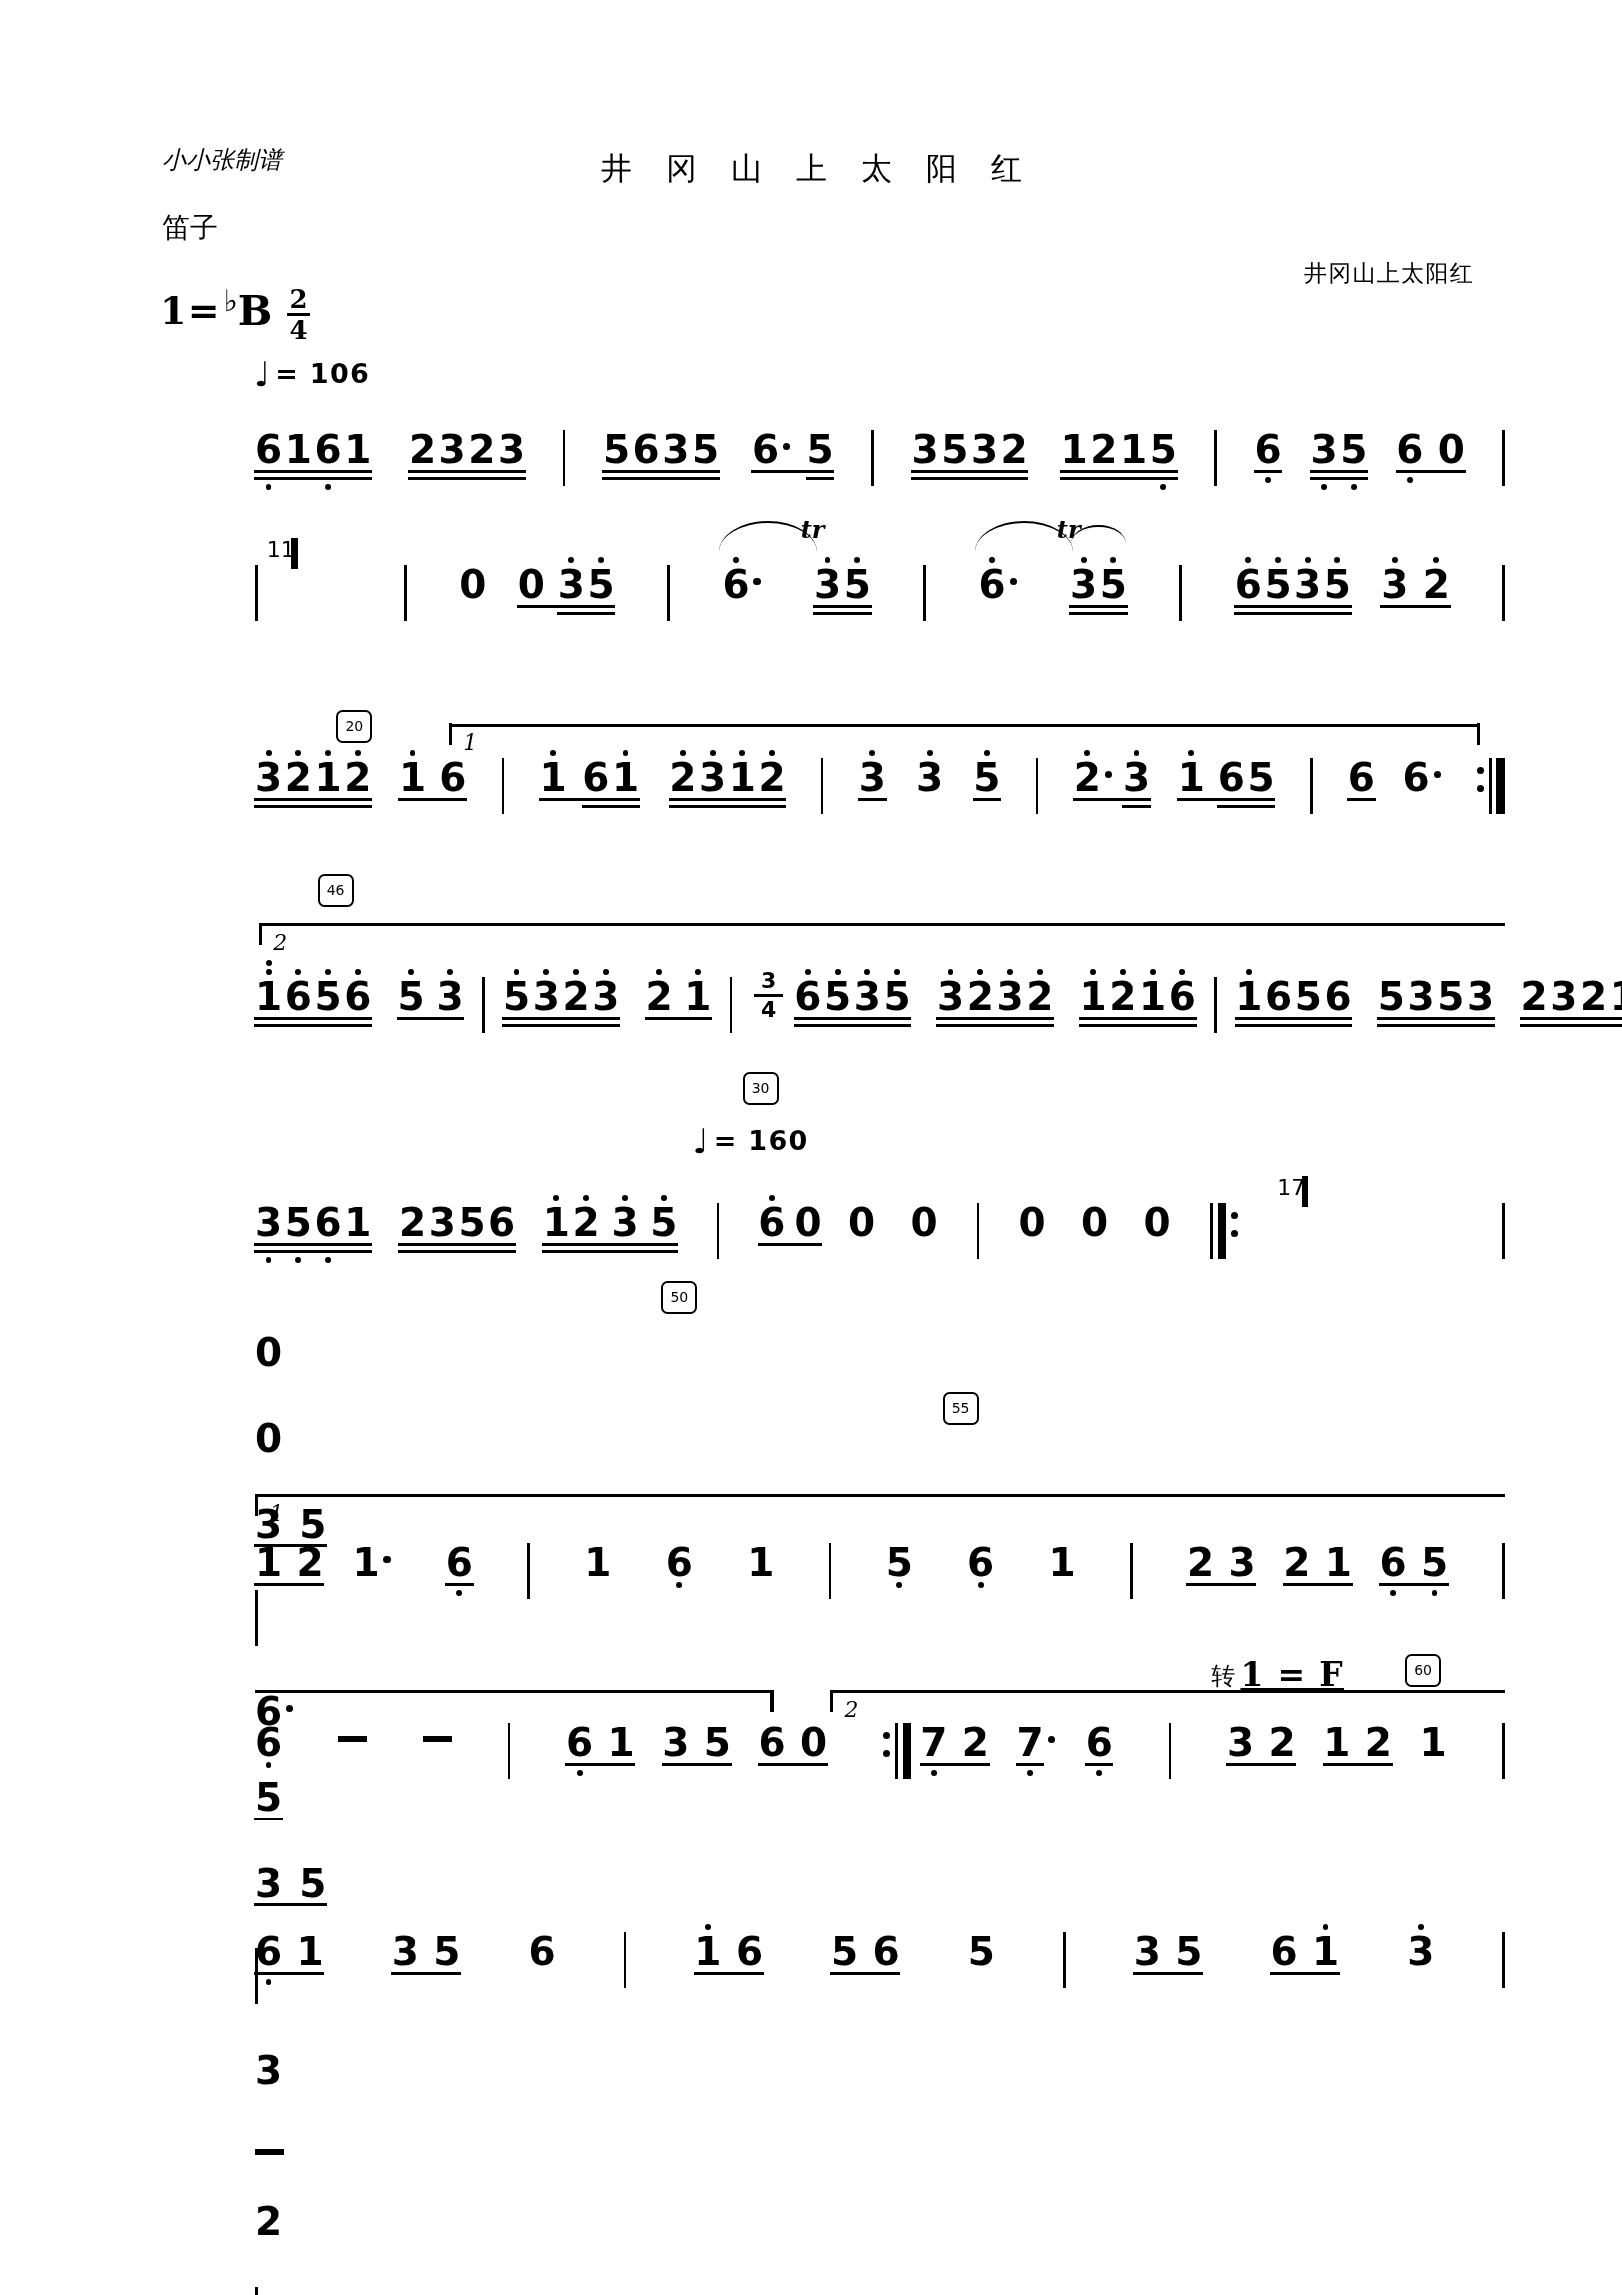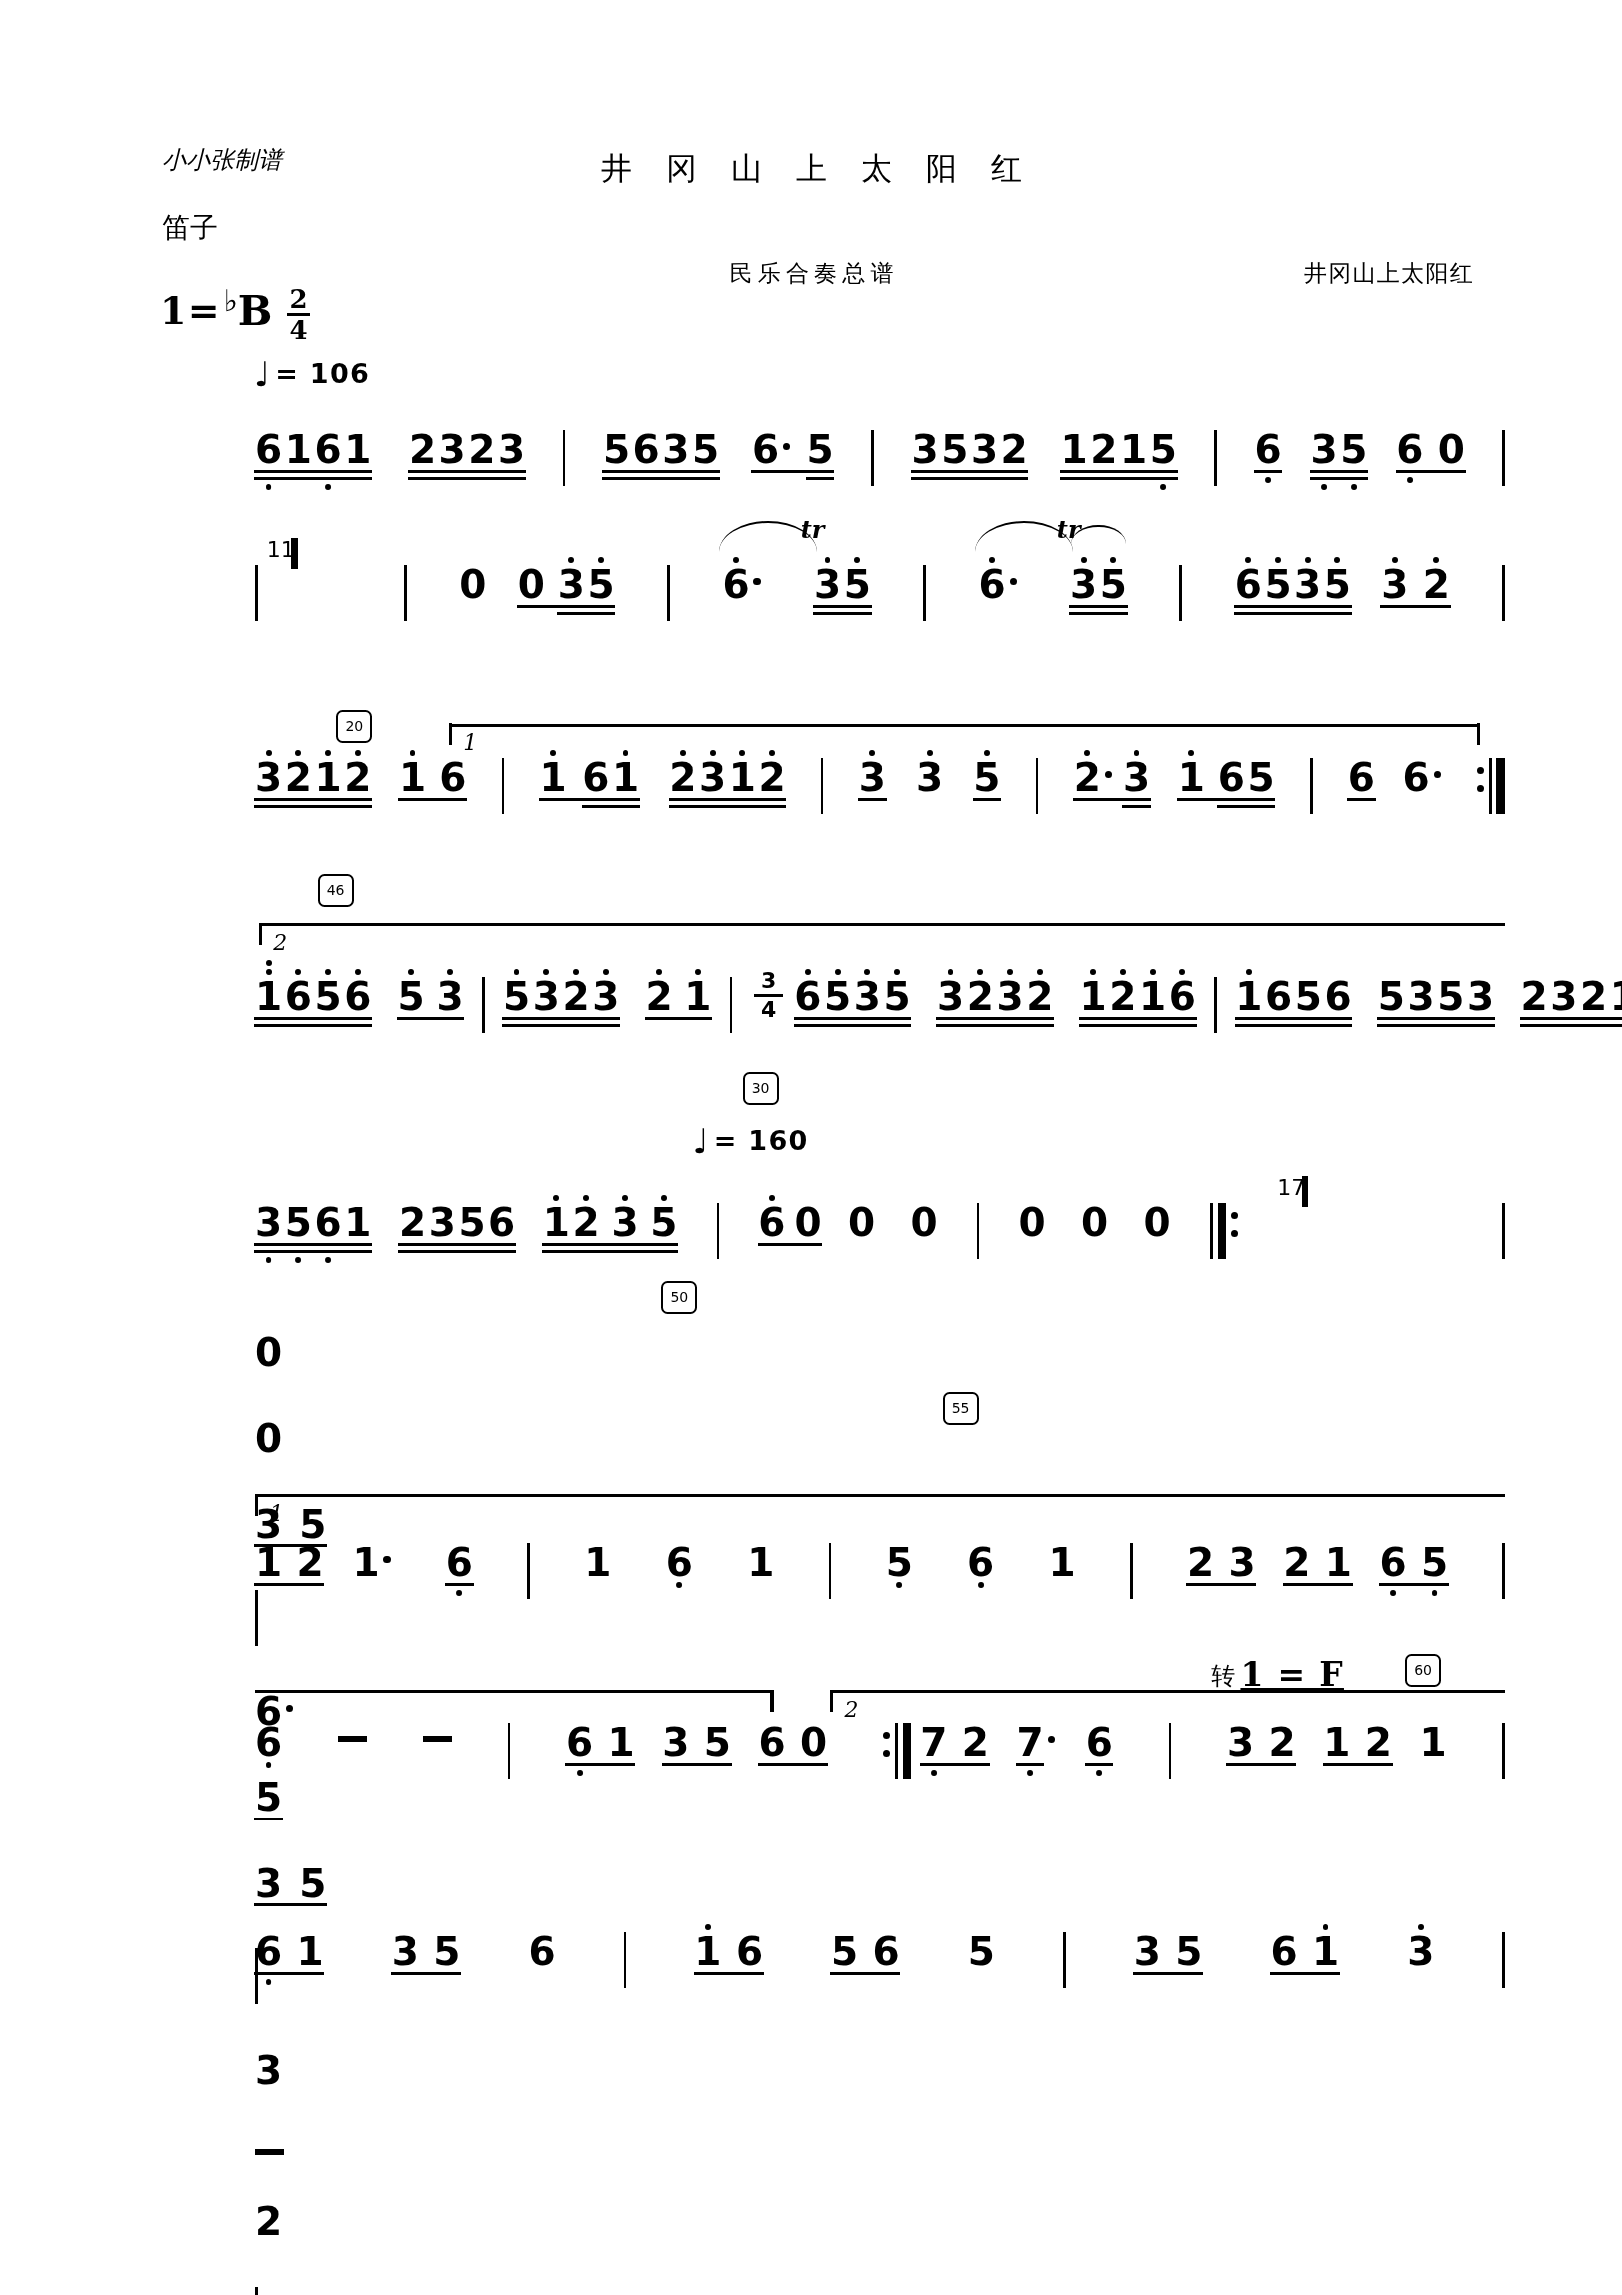"民乐合奏总谱" div.subtitle { html: <div>民乐合奏总谱</div> -> none }
